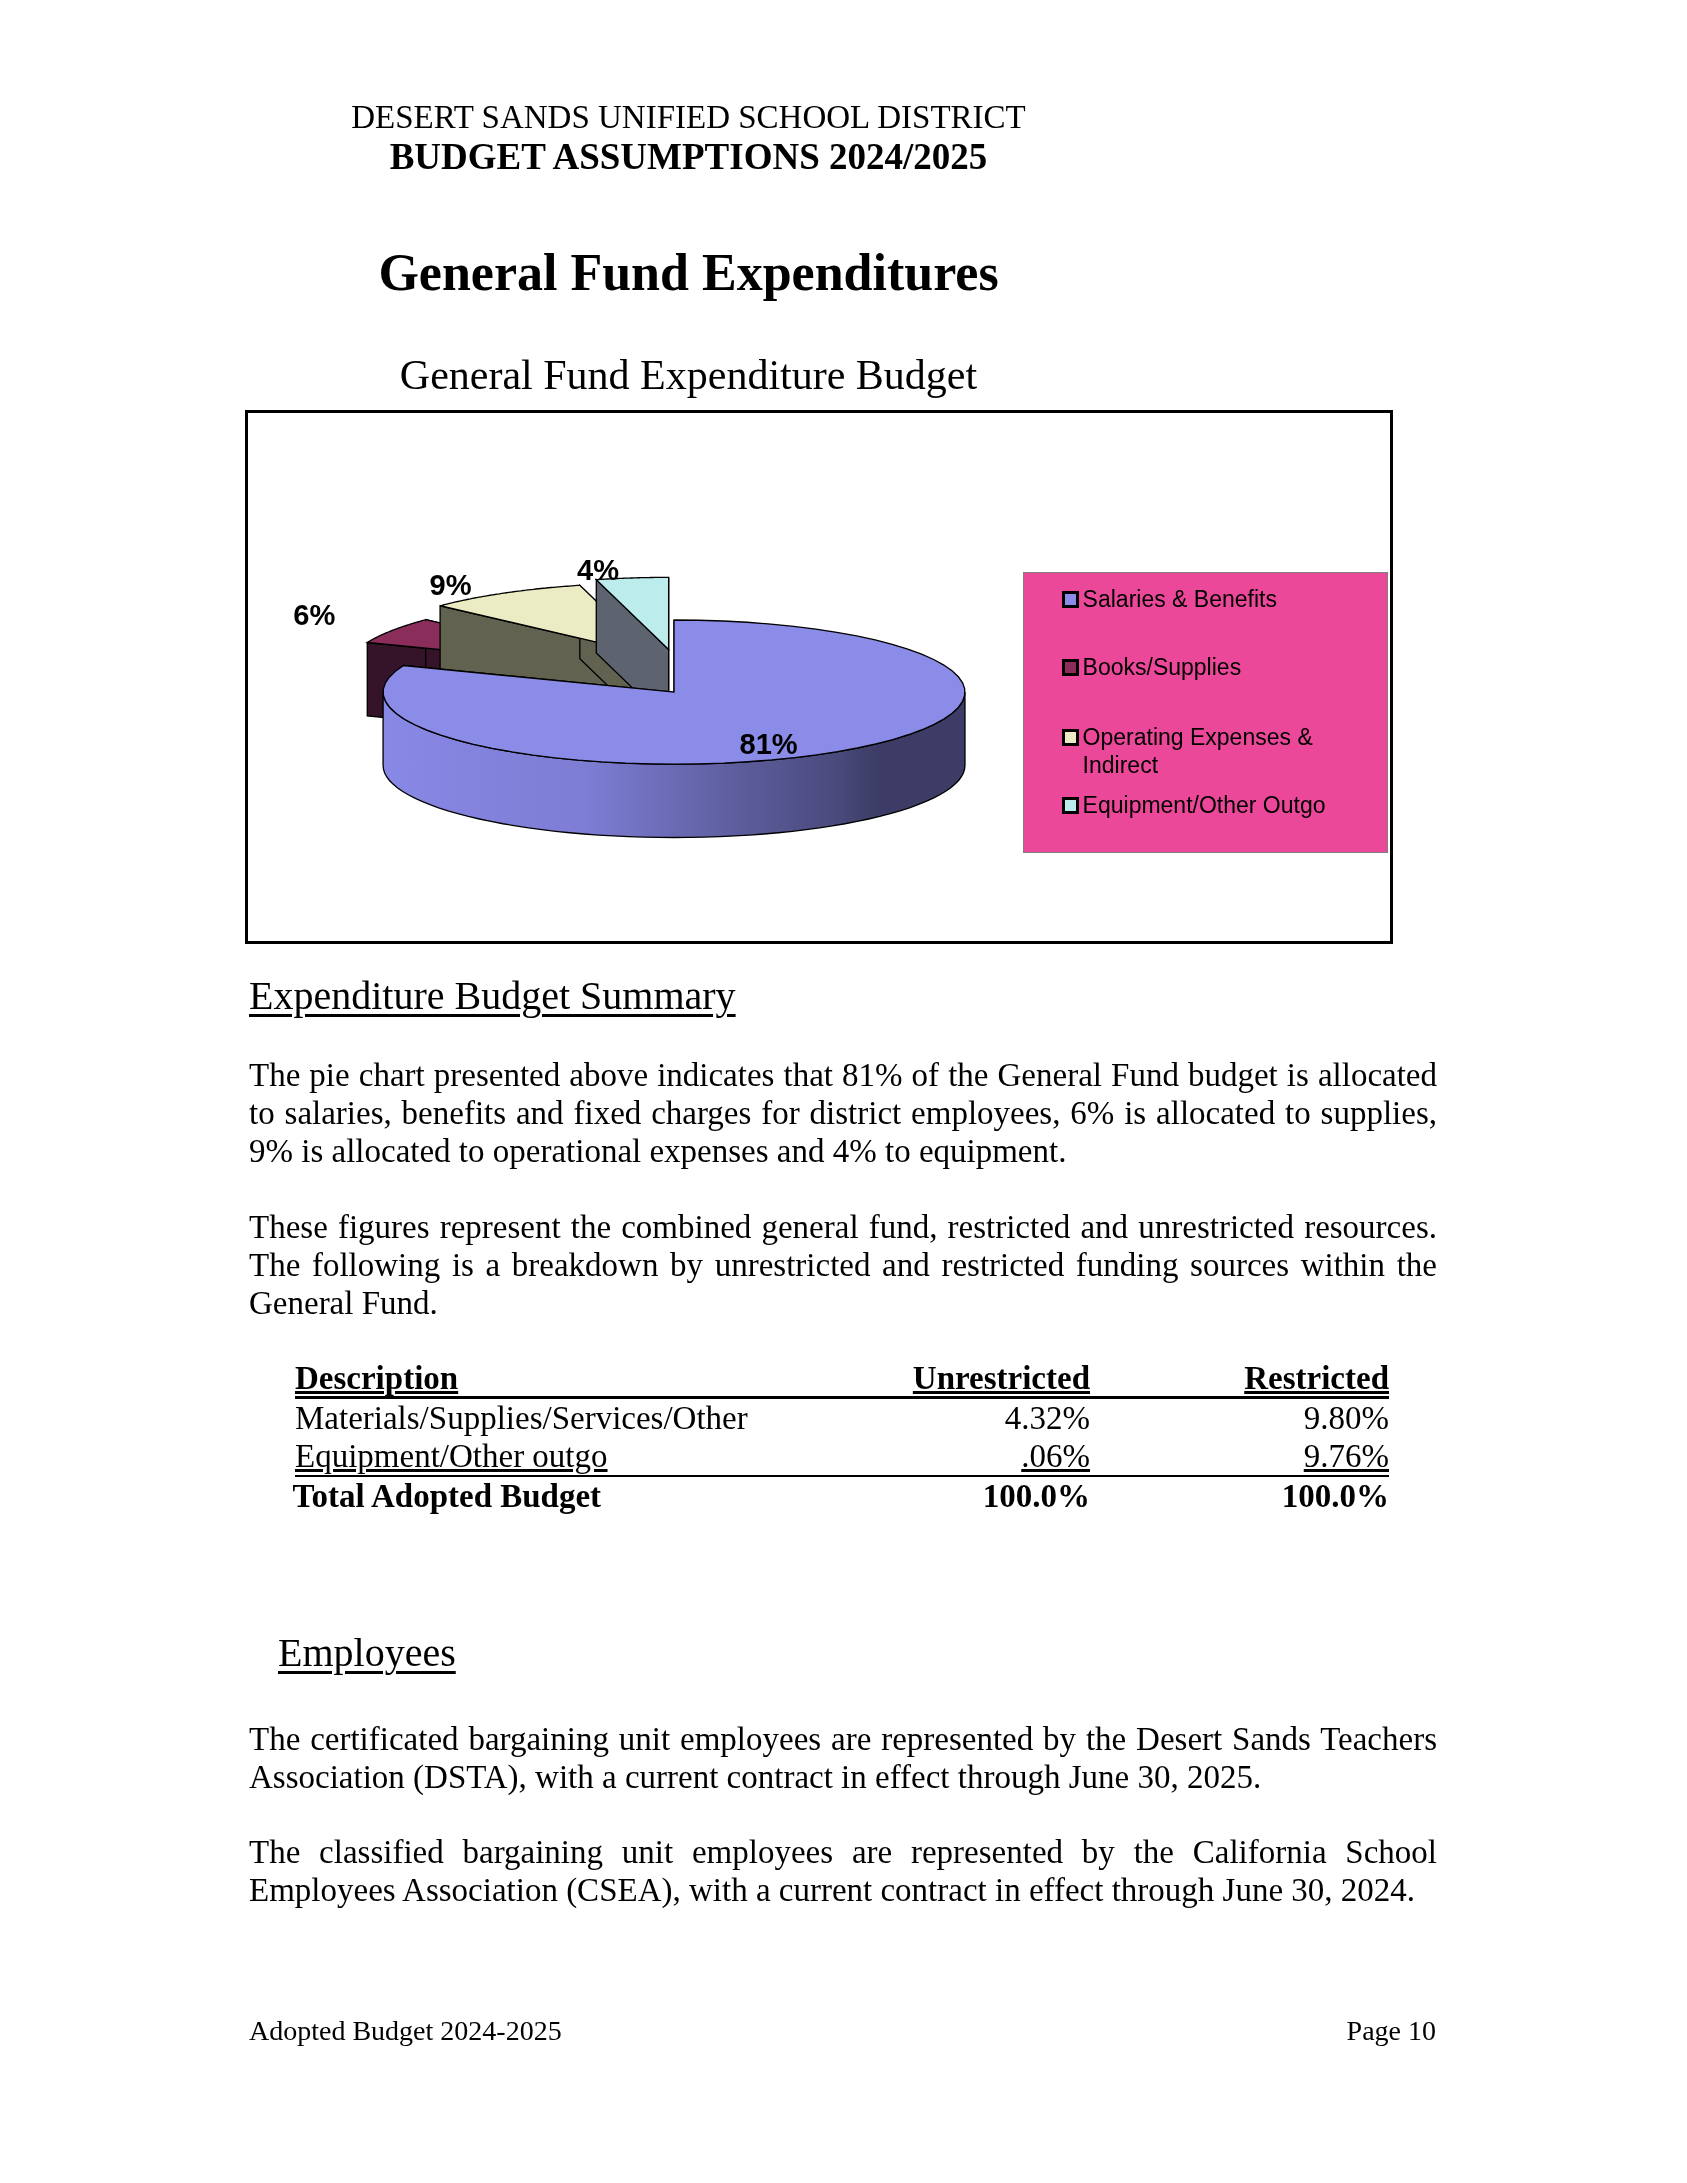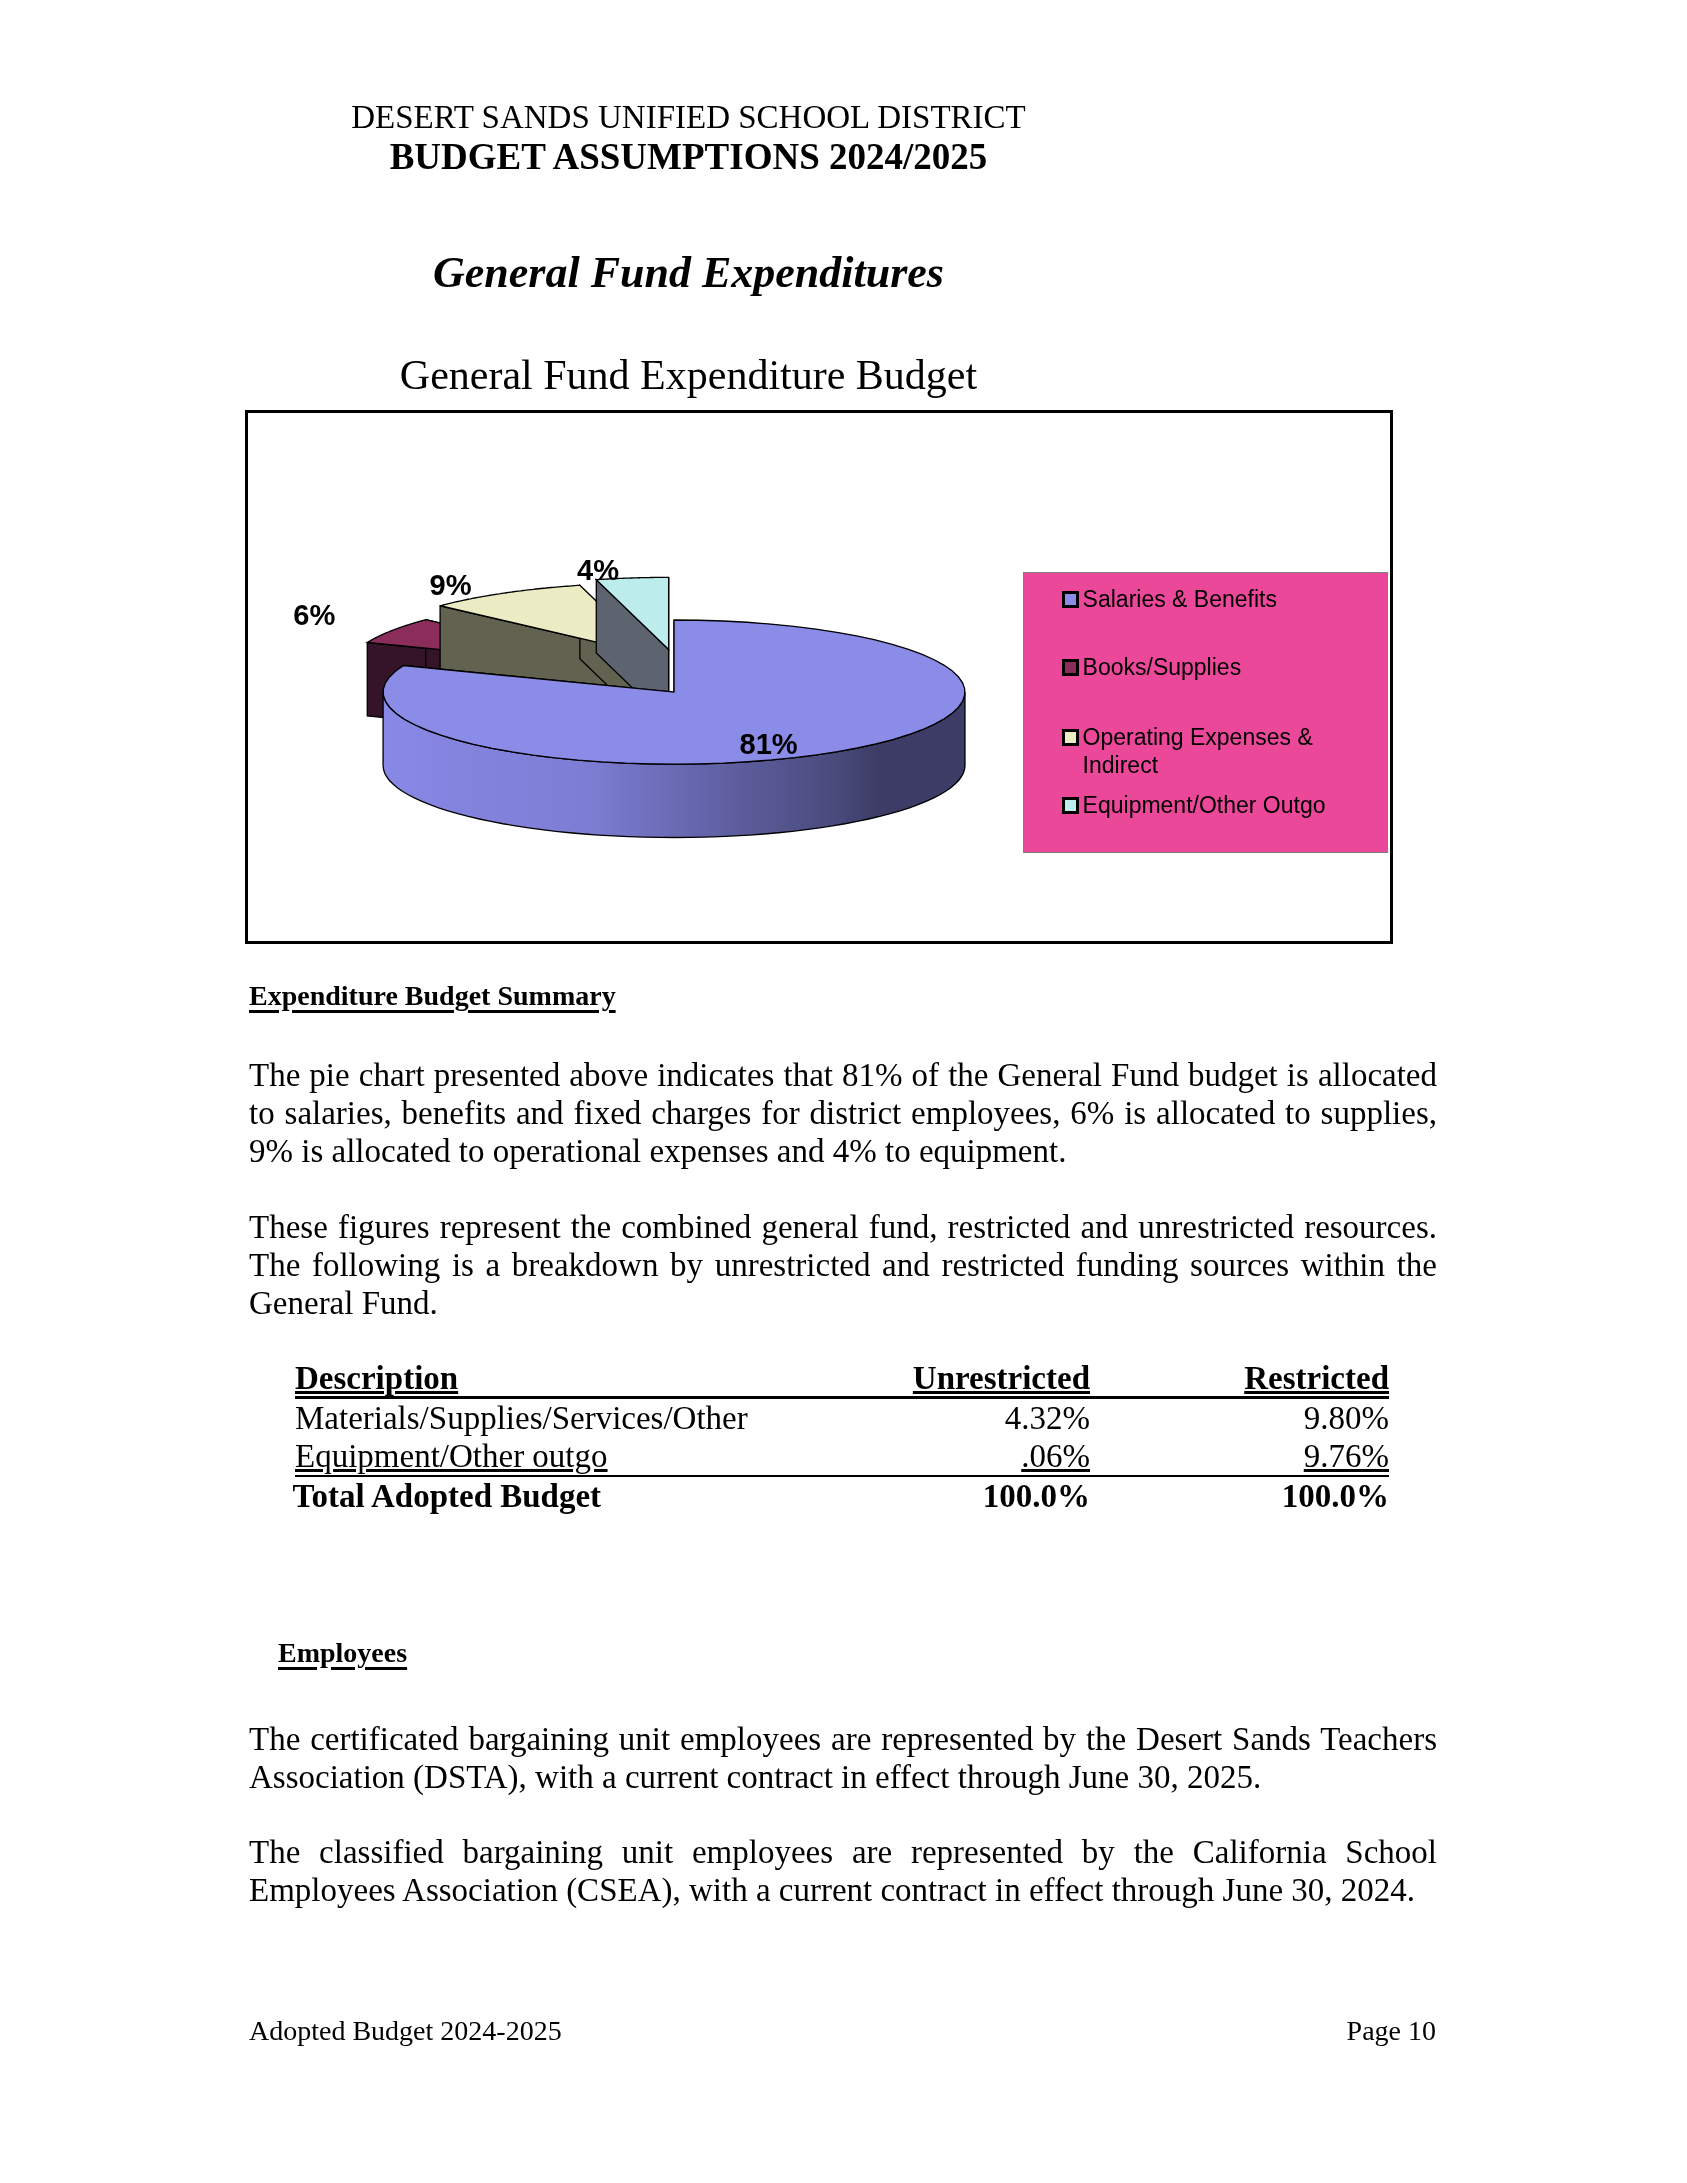"General Fund Expenditures" #section-title { font-size: 44px -> 52px; font-style: italic -> none }
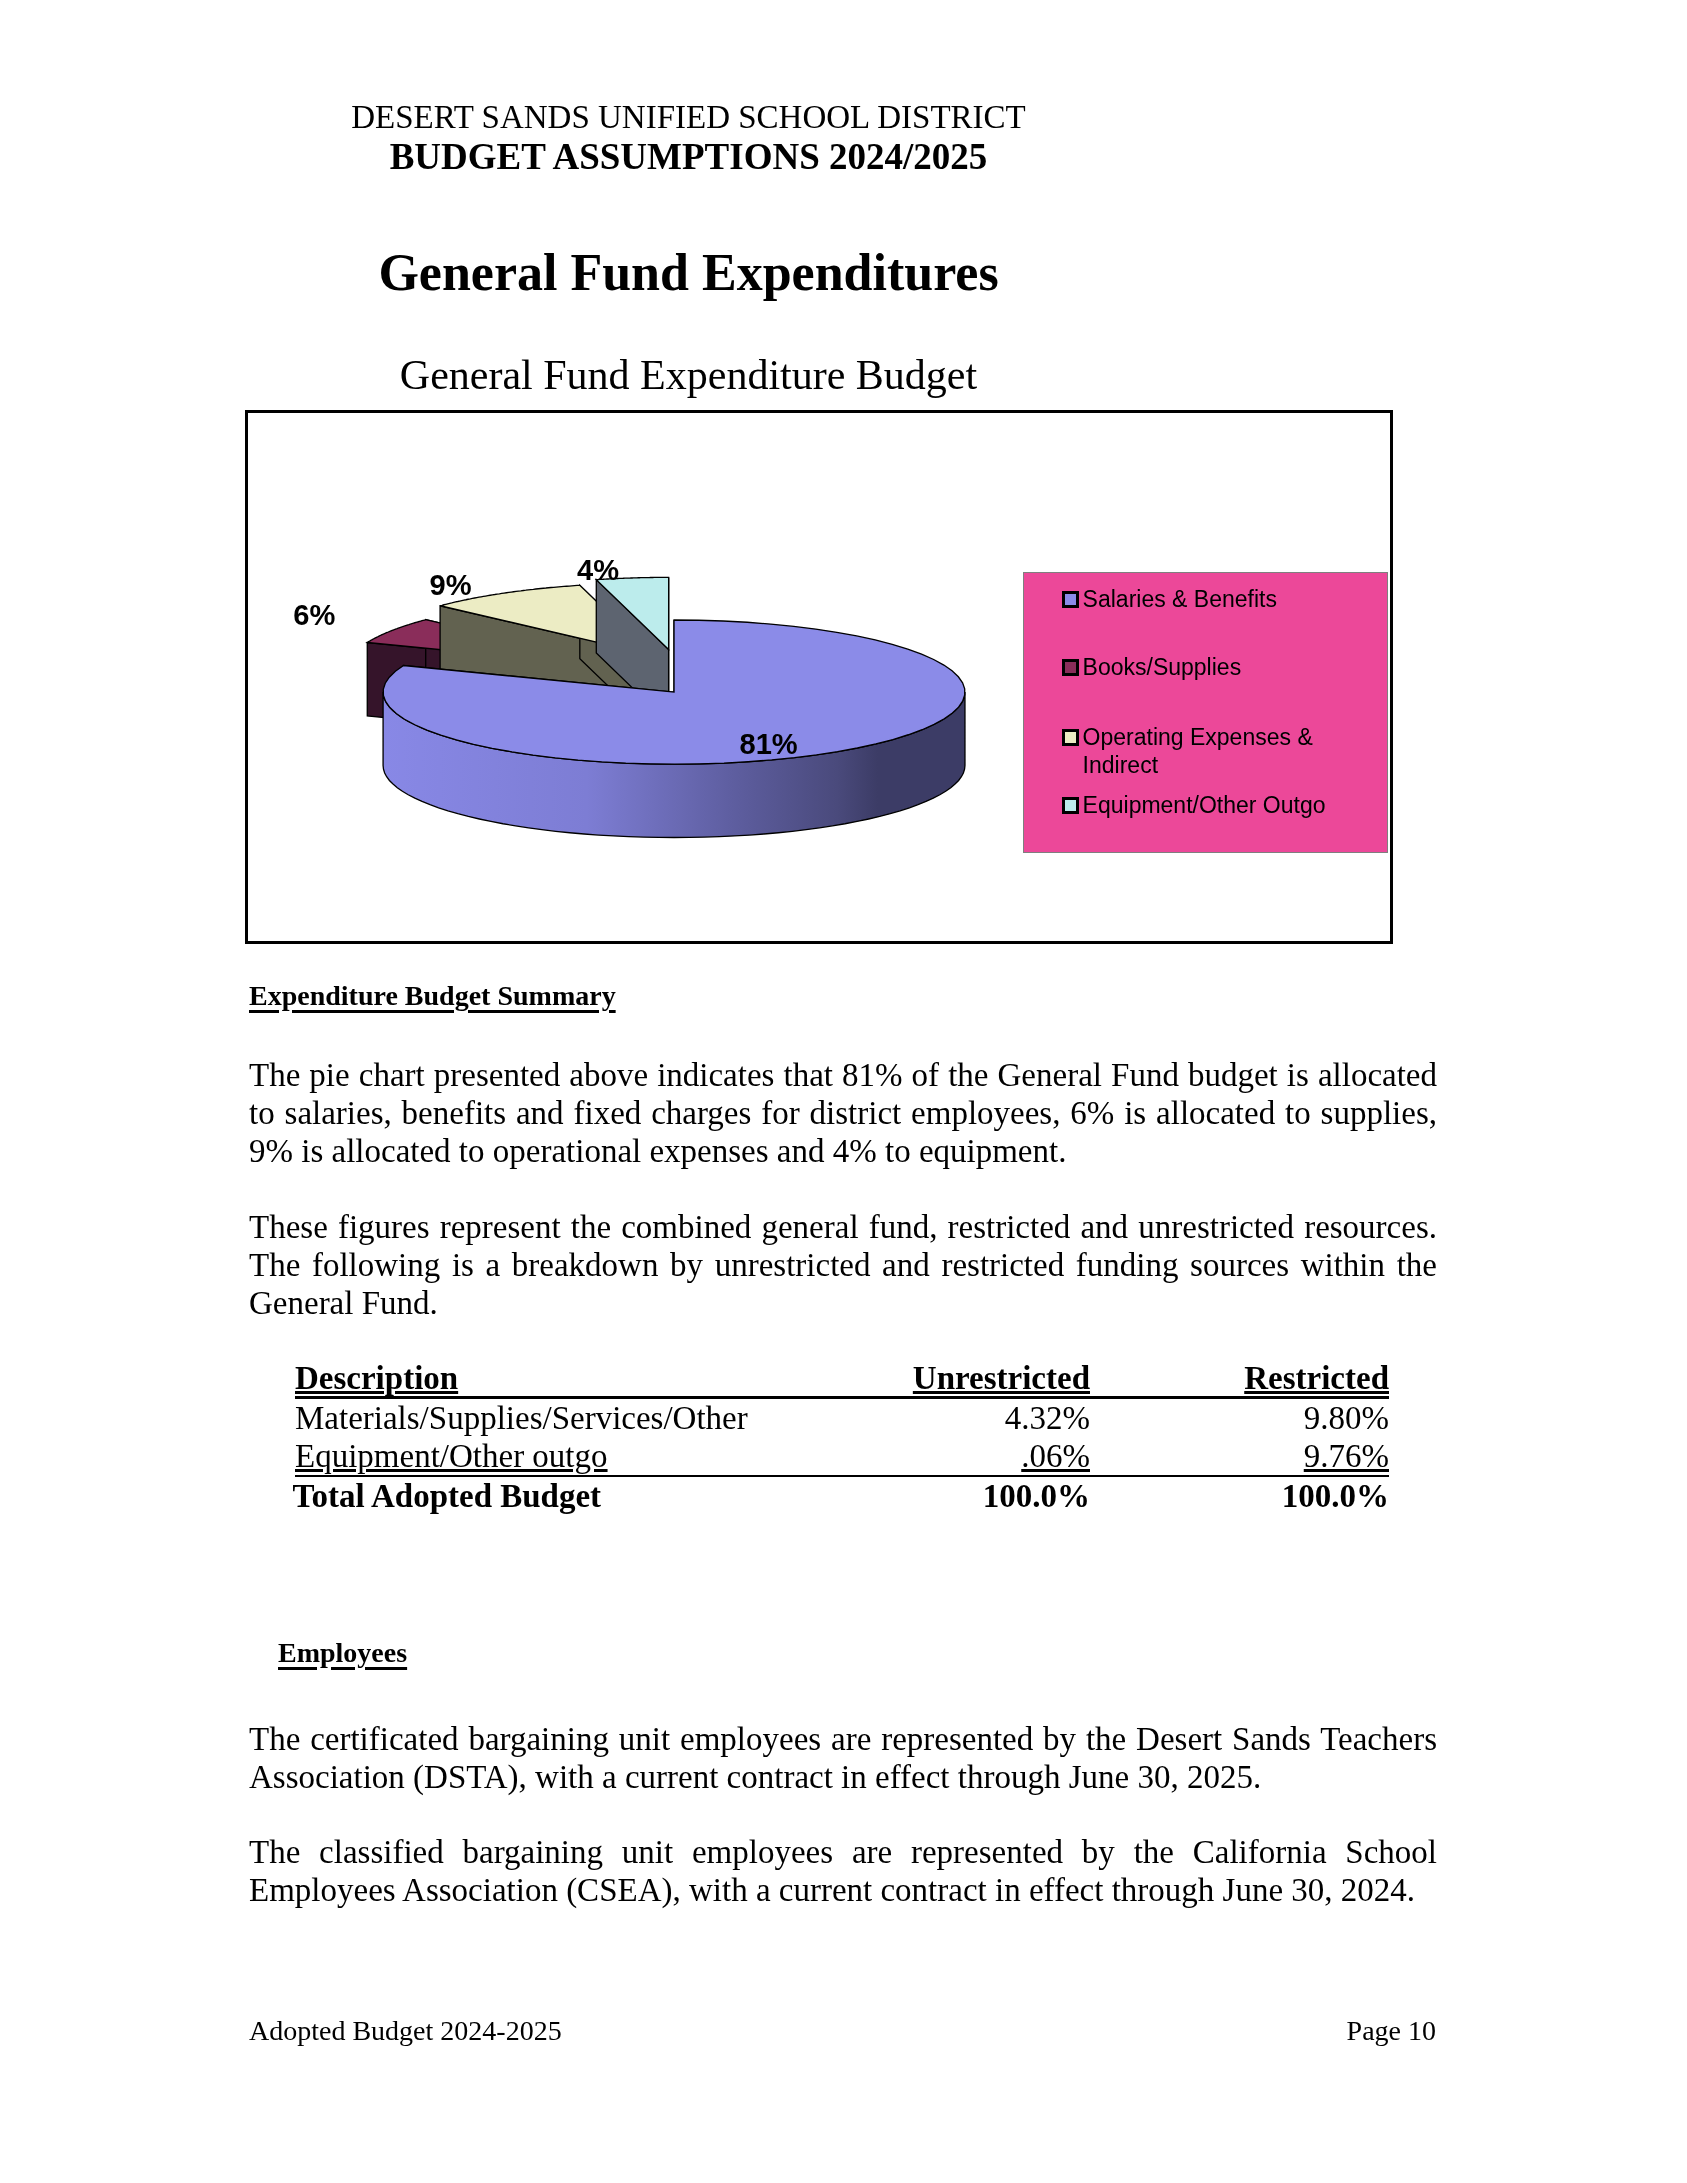"Expenditure Budget Summary" .h2 { font-size: 28px -> 40px; font-weight: bold -> normal }
